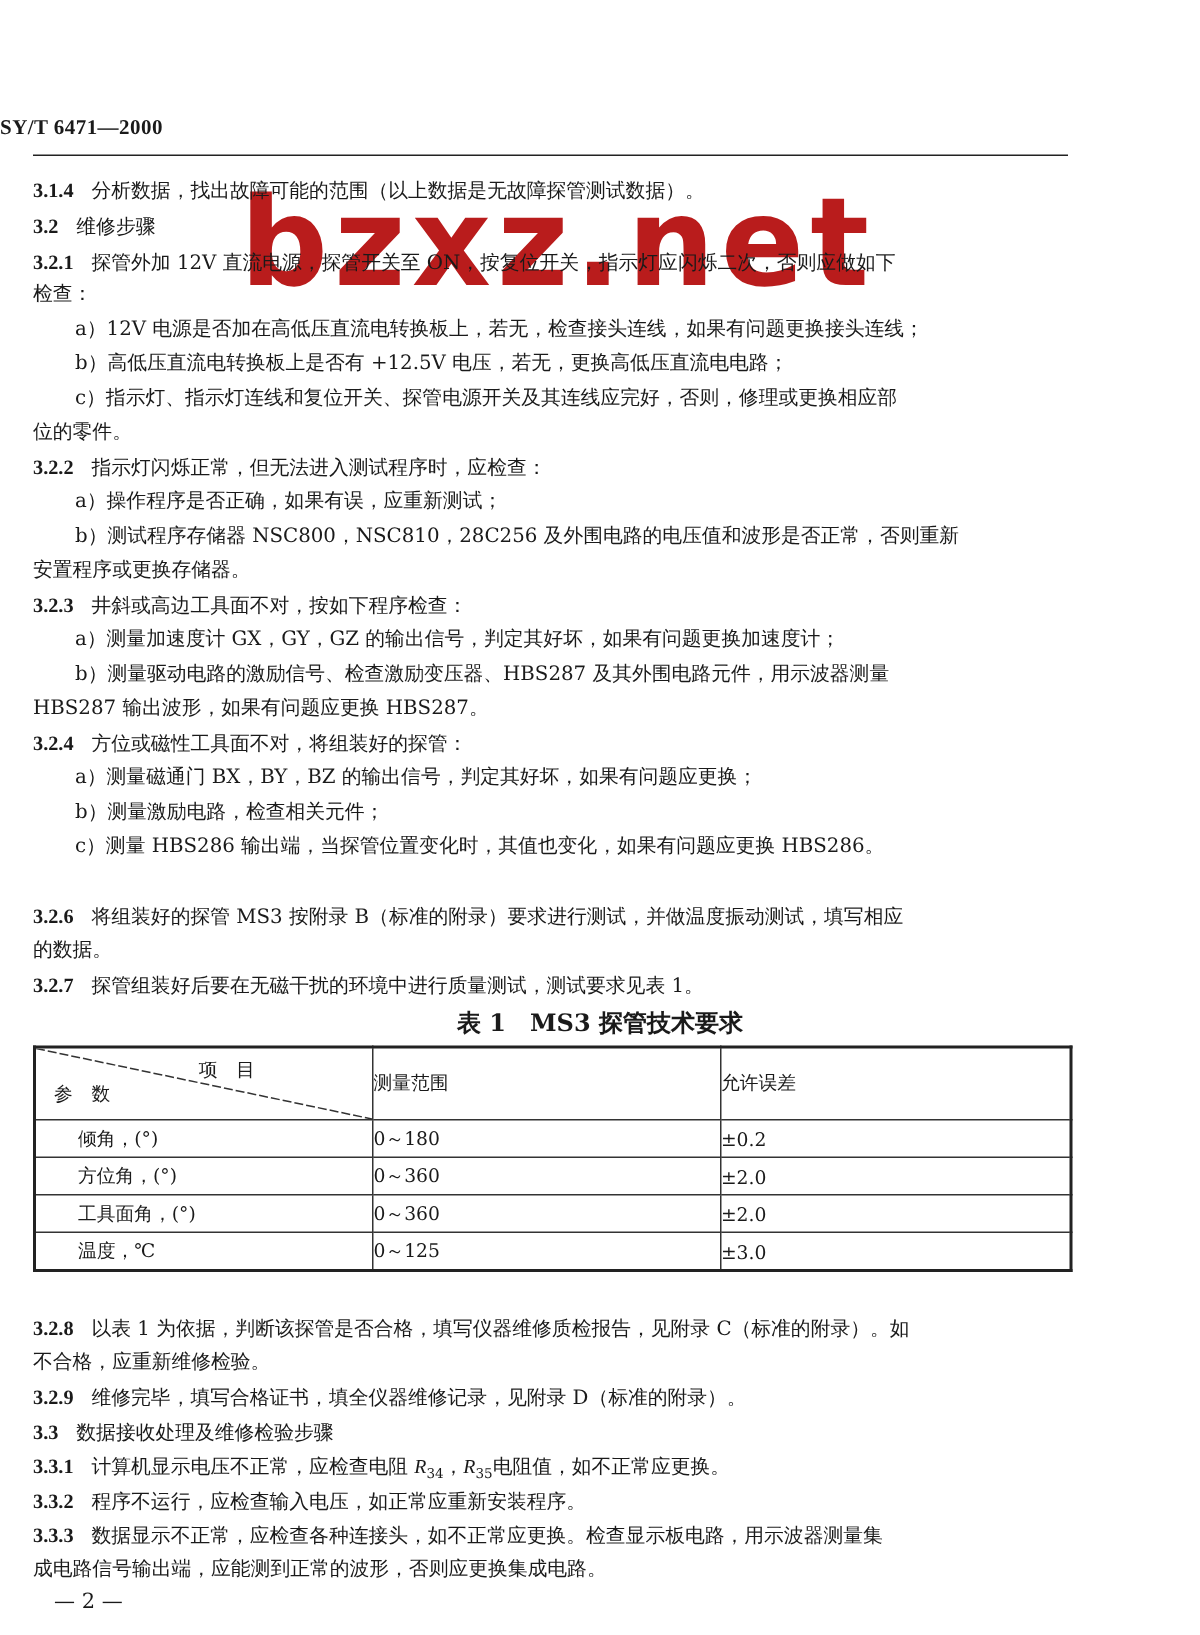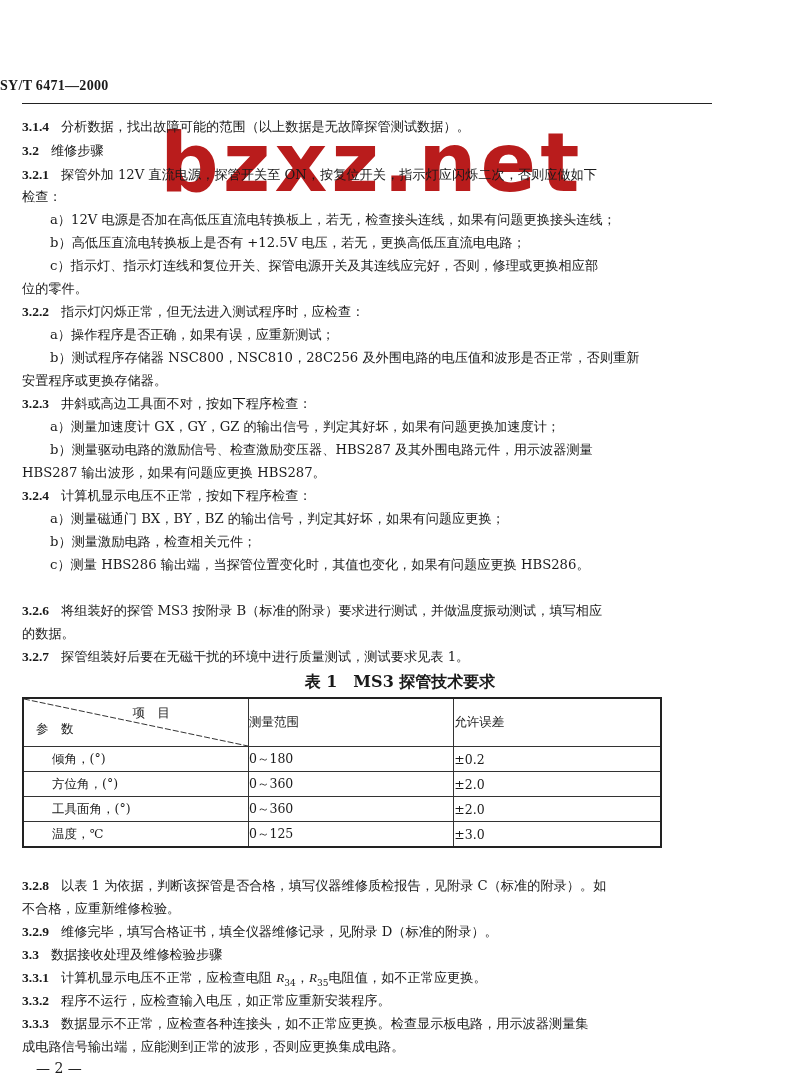"计算机显示电压不正常，按如下程序检查：" span { text: 计算机显示电压不正常，按如下程序检查 -> 方位或磁性工具面不对，将组装好的探管 }
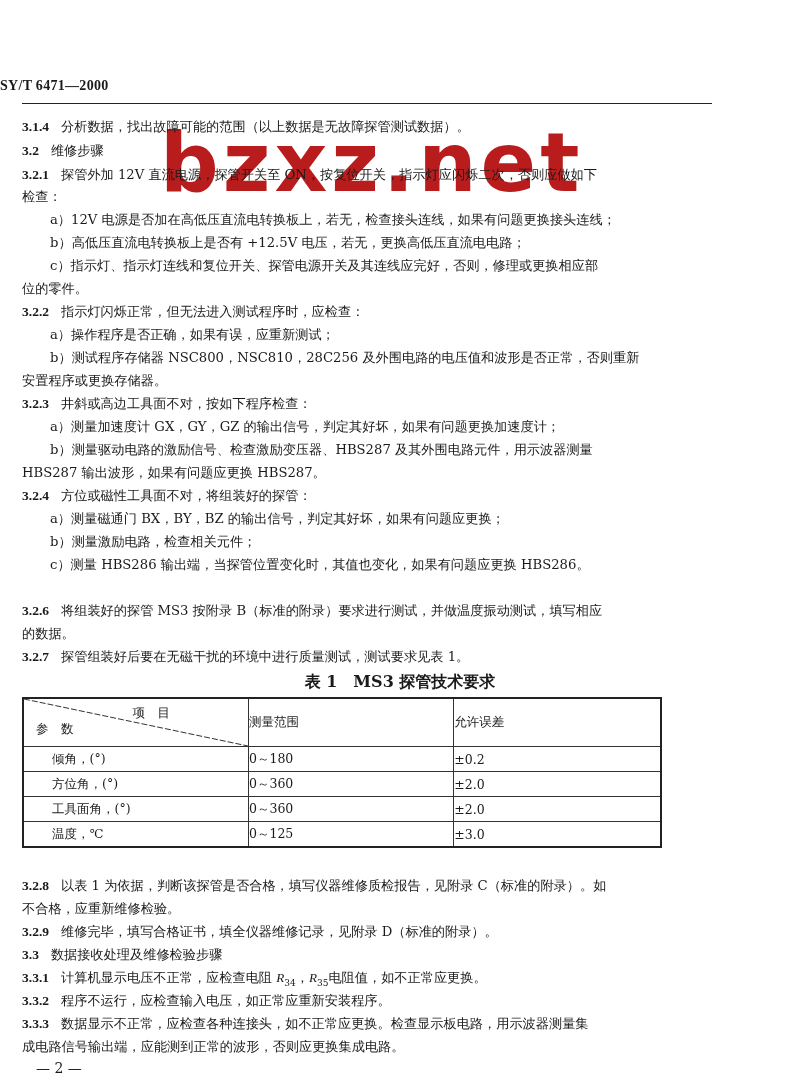"项 目" table.spec { width: 640px -> 693px }
